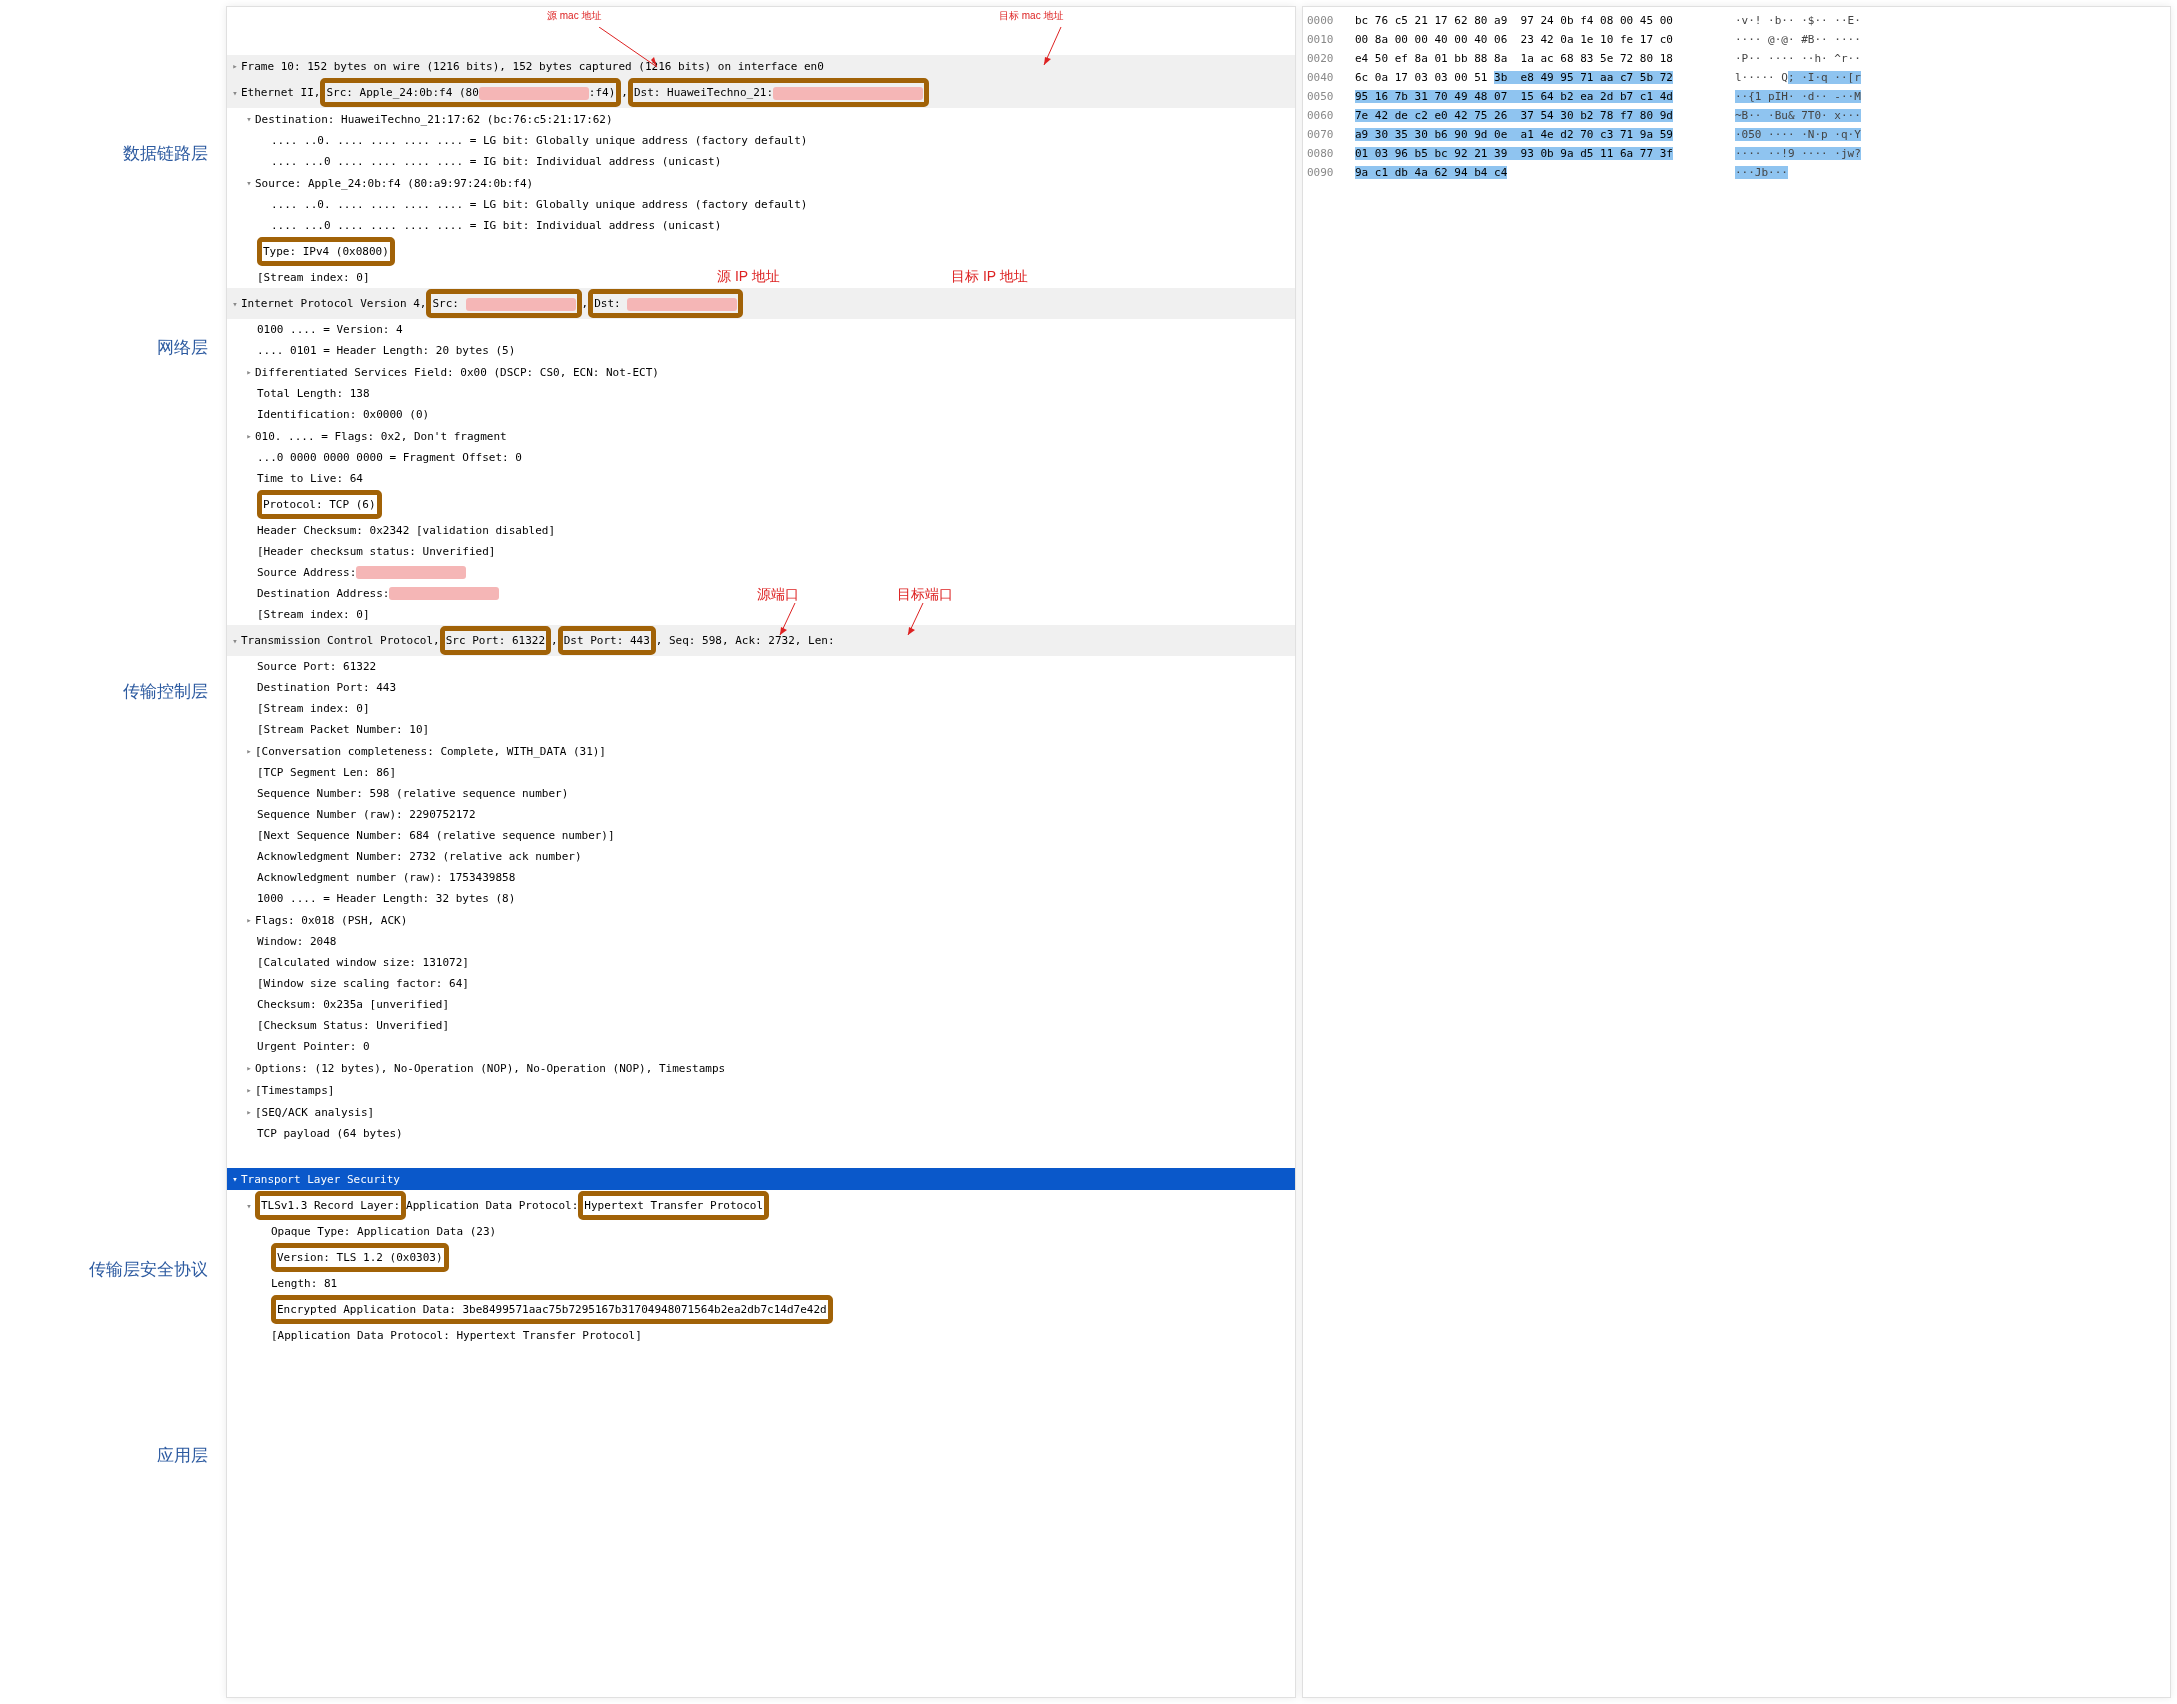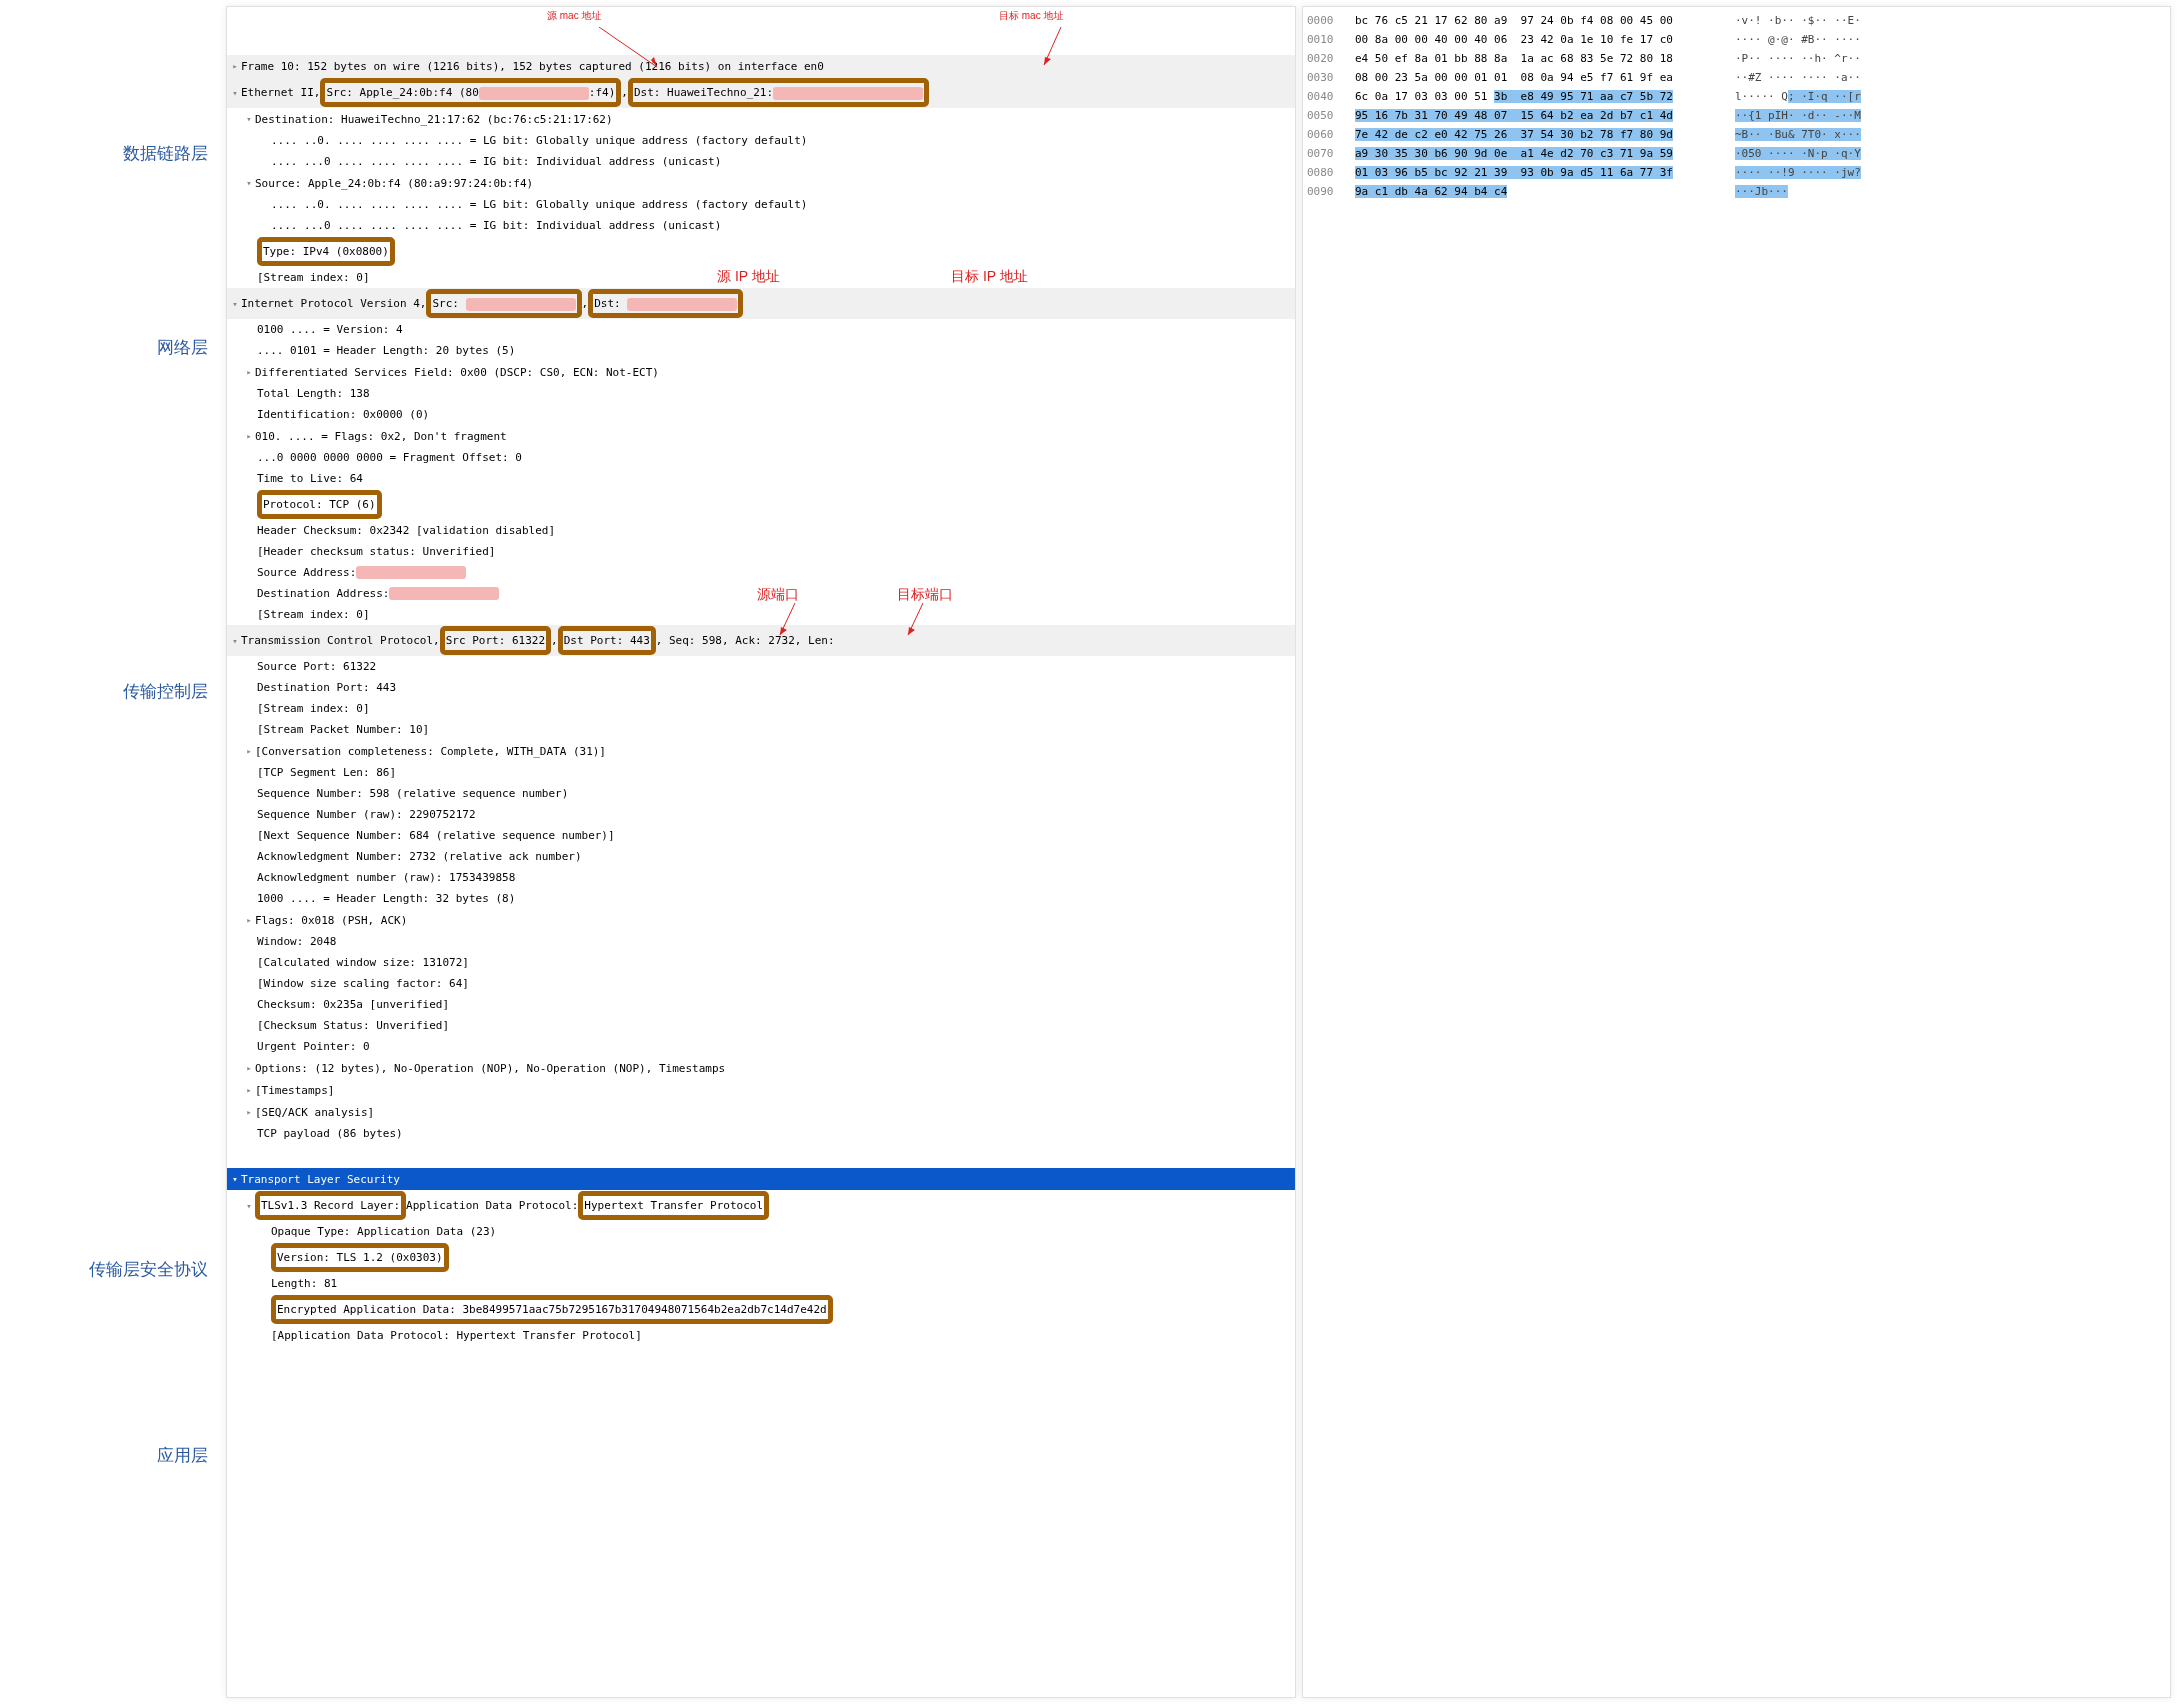"0030" div.hex-line { html: <div><span>0030</span><span><span>08 00 23 5a 00 00 01 01 08 0a 94 e5 f7 61 9f ea</span></span><span><span>··#Z ···· ···· ·a··</span></span></div> -> none }
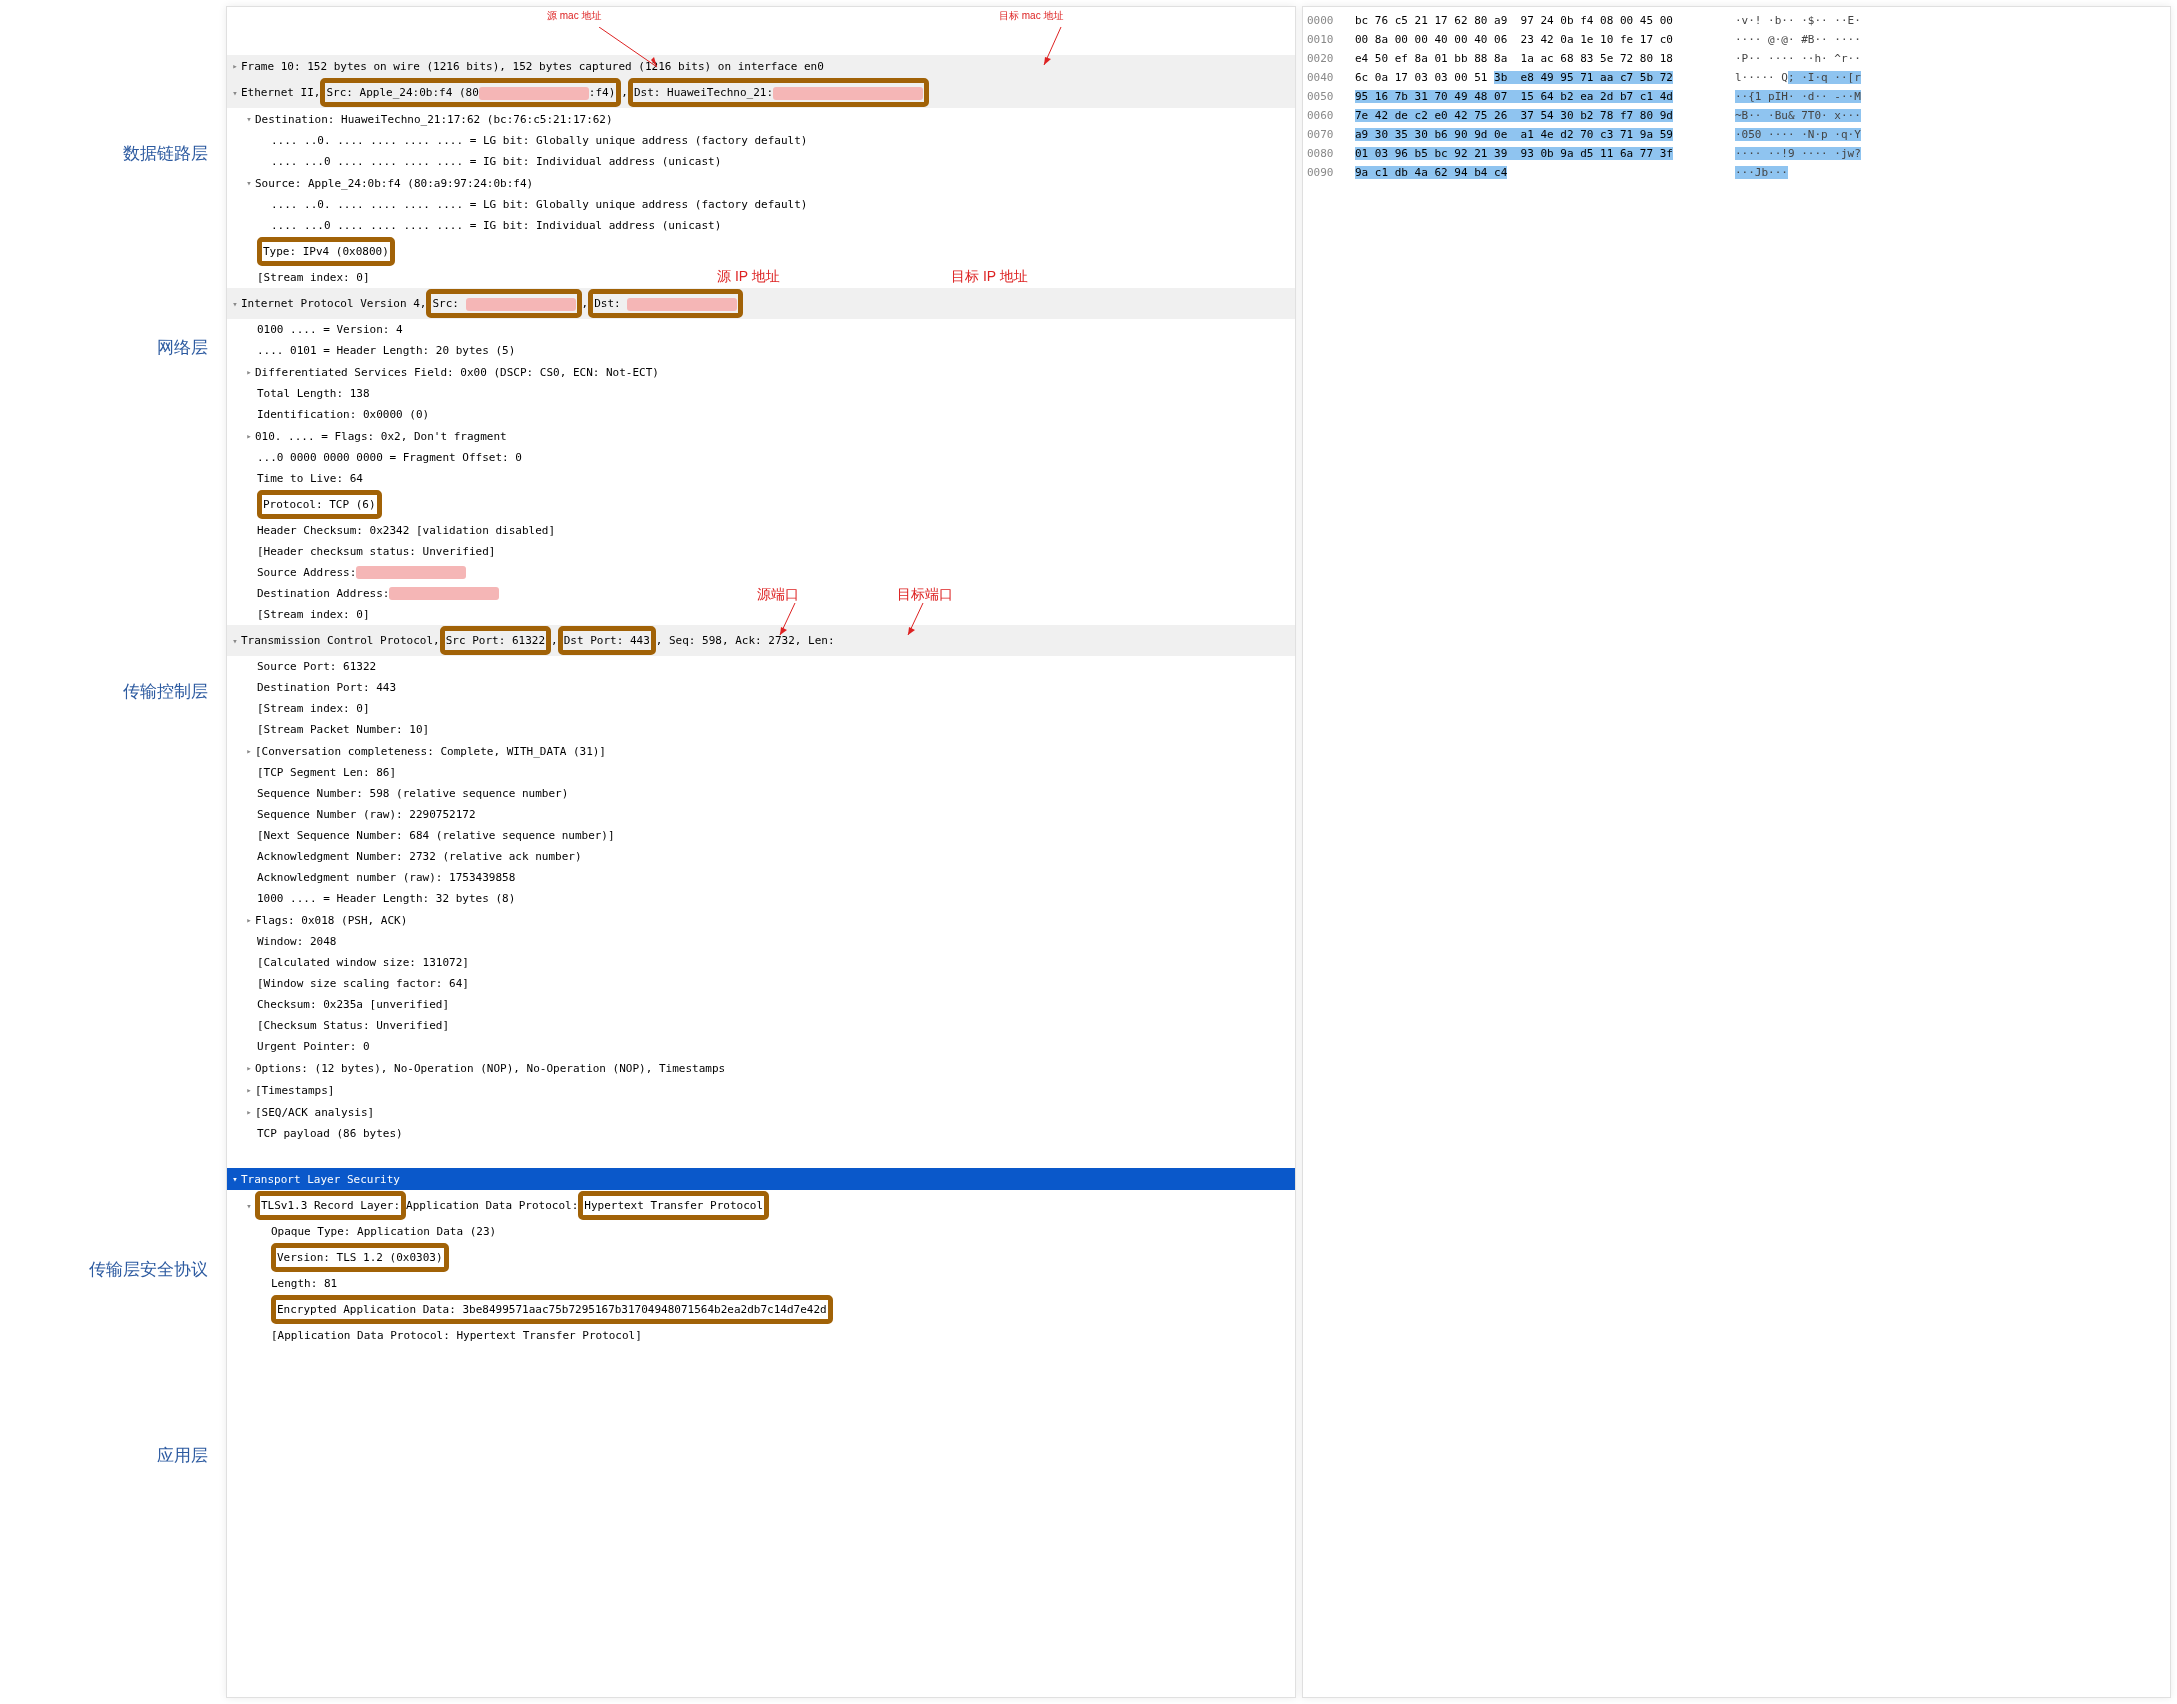"TCP payload (86 bytes)" span { text: 86 -> 64 }
